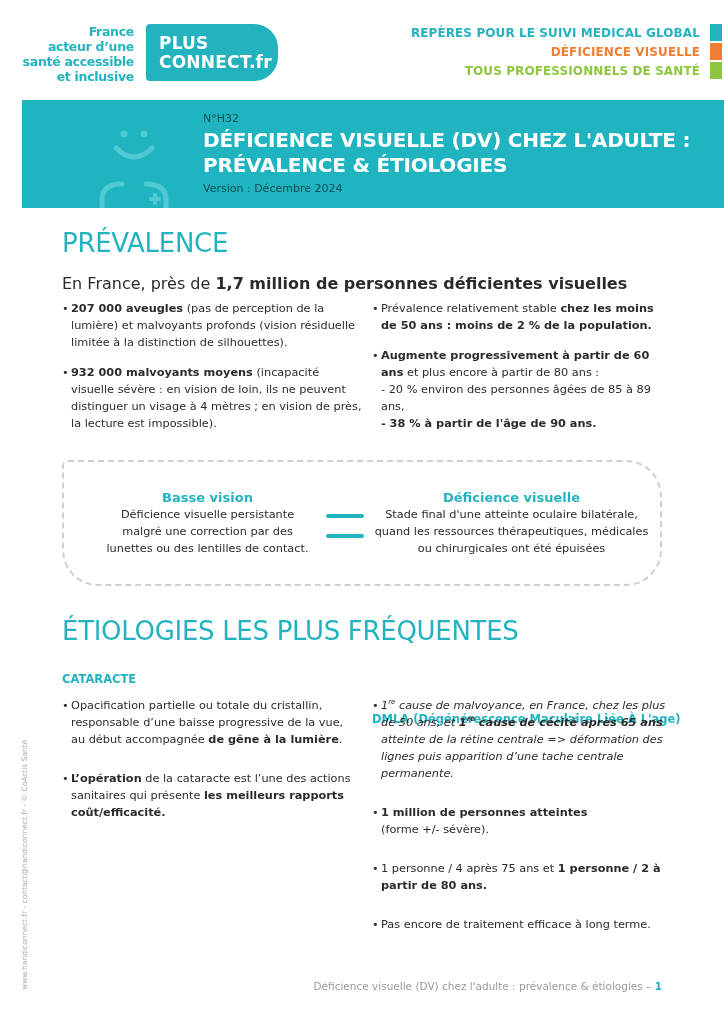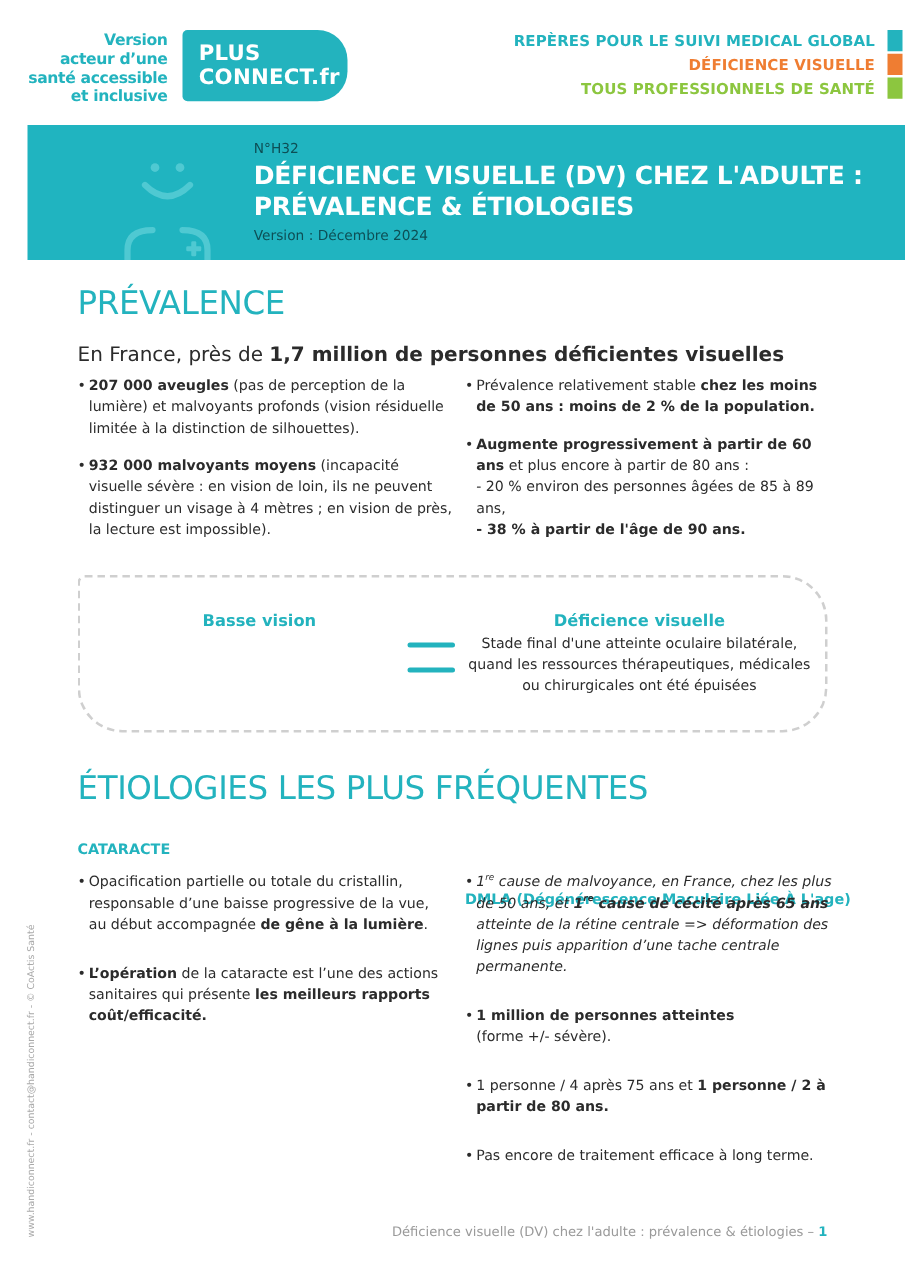"Version" div { text: Version -> France }
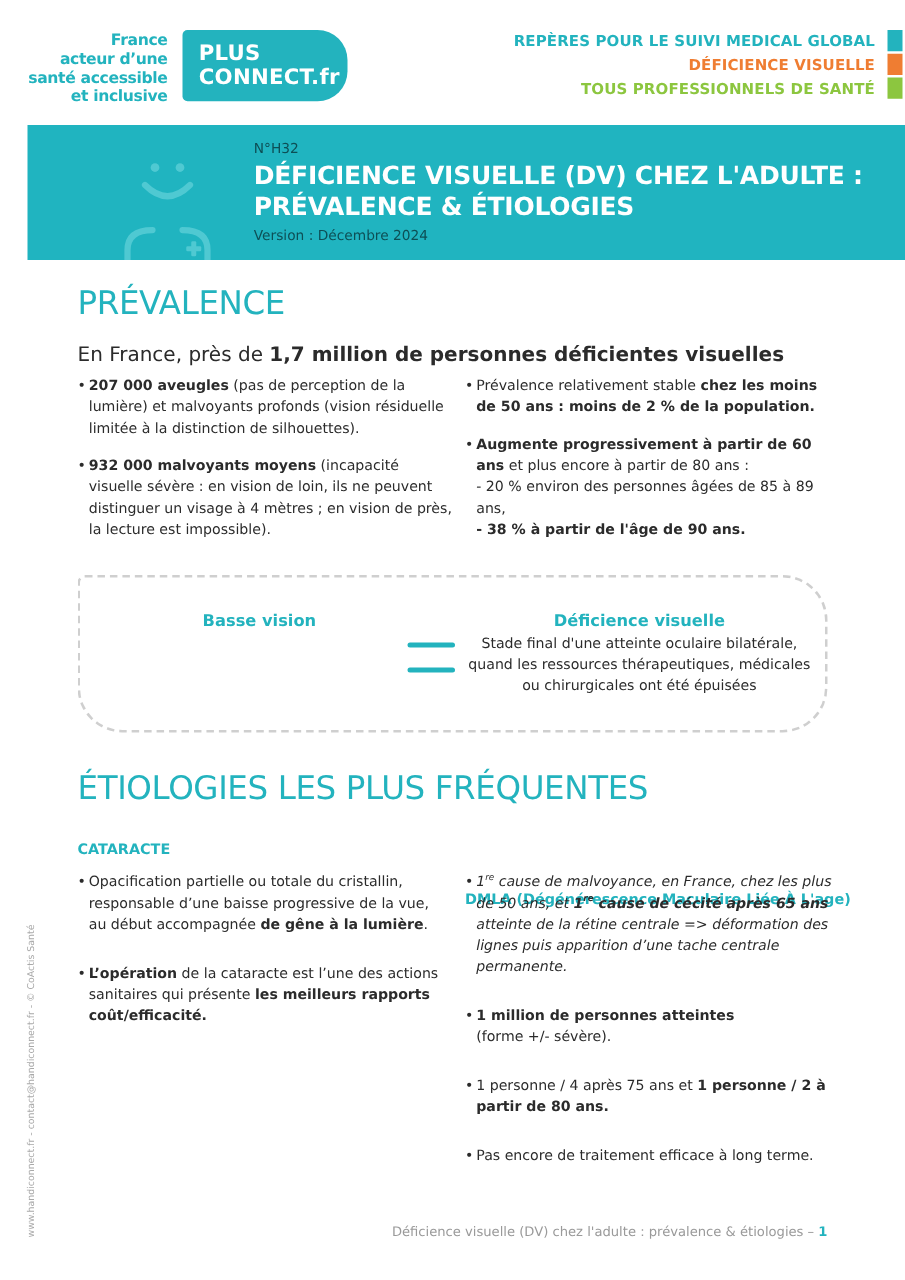"Déficience visuelle persistante malgré" div { html: none -> <div>Déficience visuelle persistante malgré une correction par des lunettes ou des lentilles de contact.</div> }
